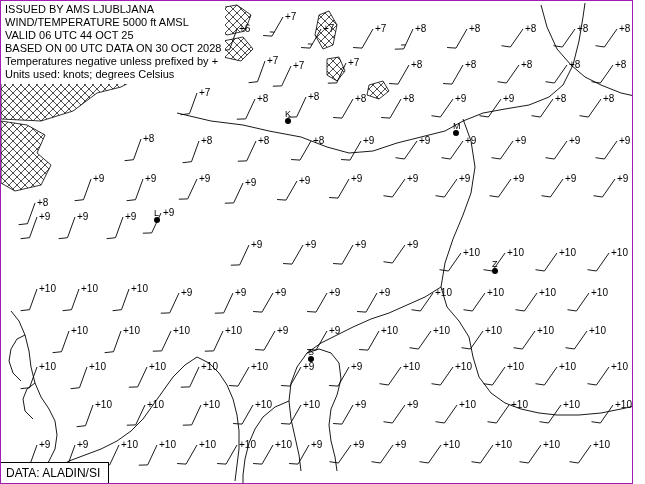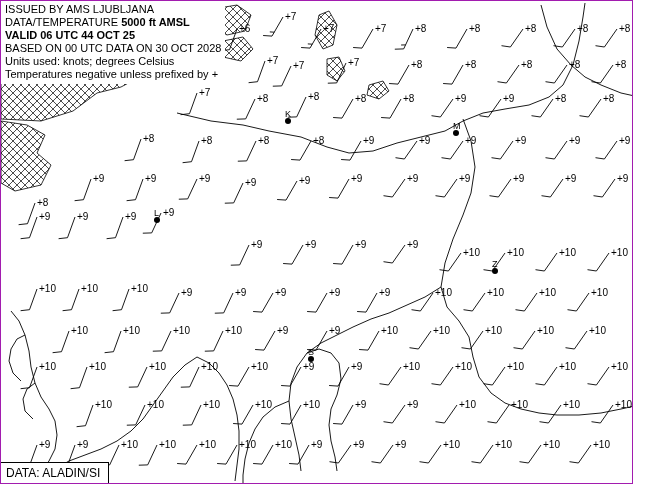"DATA/TEMPERATURE" span { text: DATA/TEMPERATURE -> WIND/TEMPERATURE }
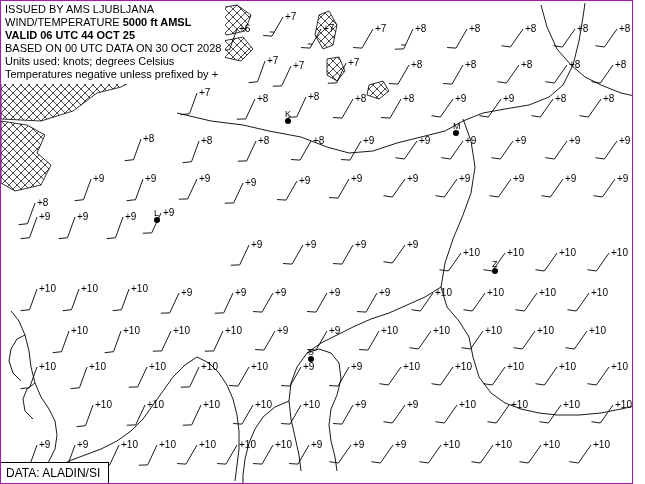"5000 ft AMSL" .hdr-bold { font-weight: bold -> normal }
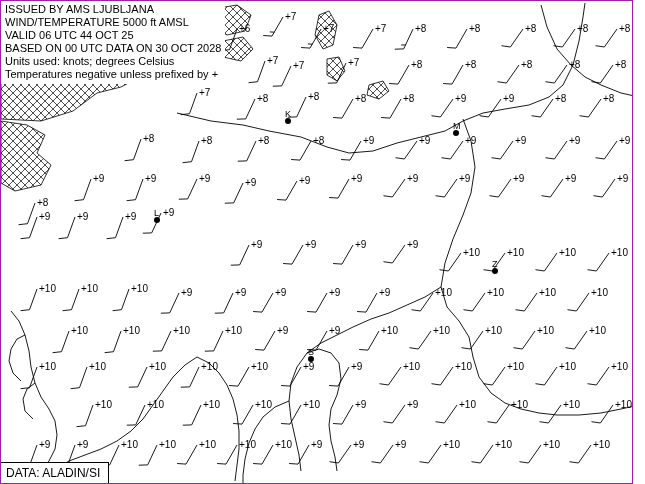"Units used: knots; degrees Celsius" div { order: before "Temperatures negative unless prefixed by" -> after "Temperatures negative unless prefixed by" }
